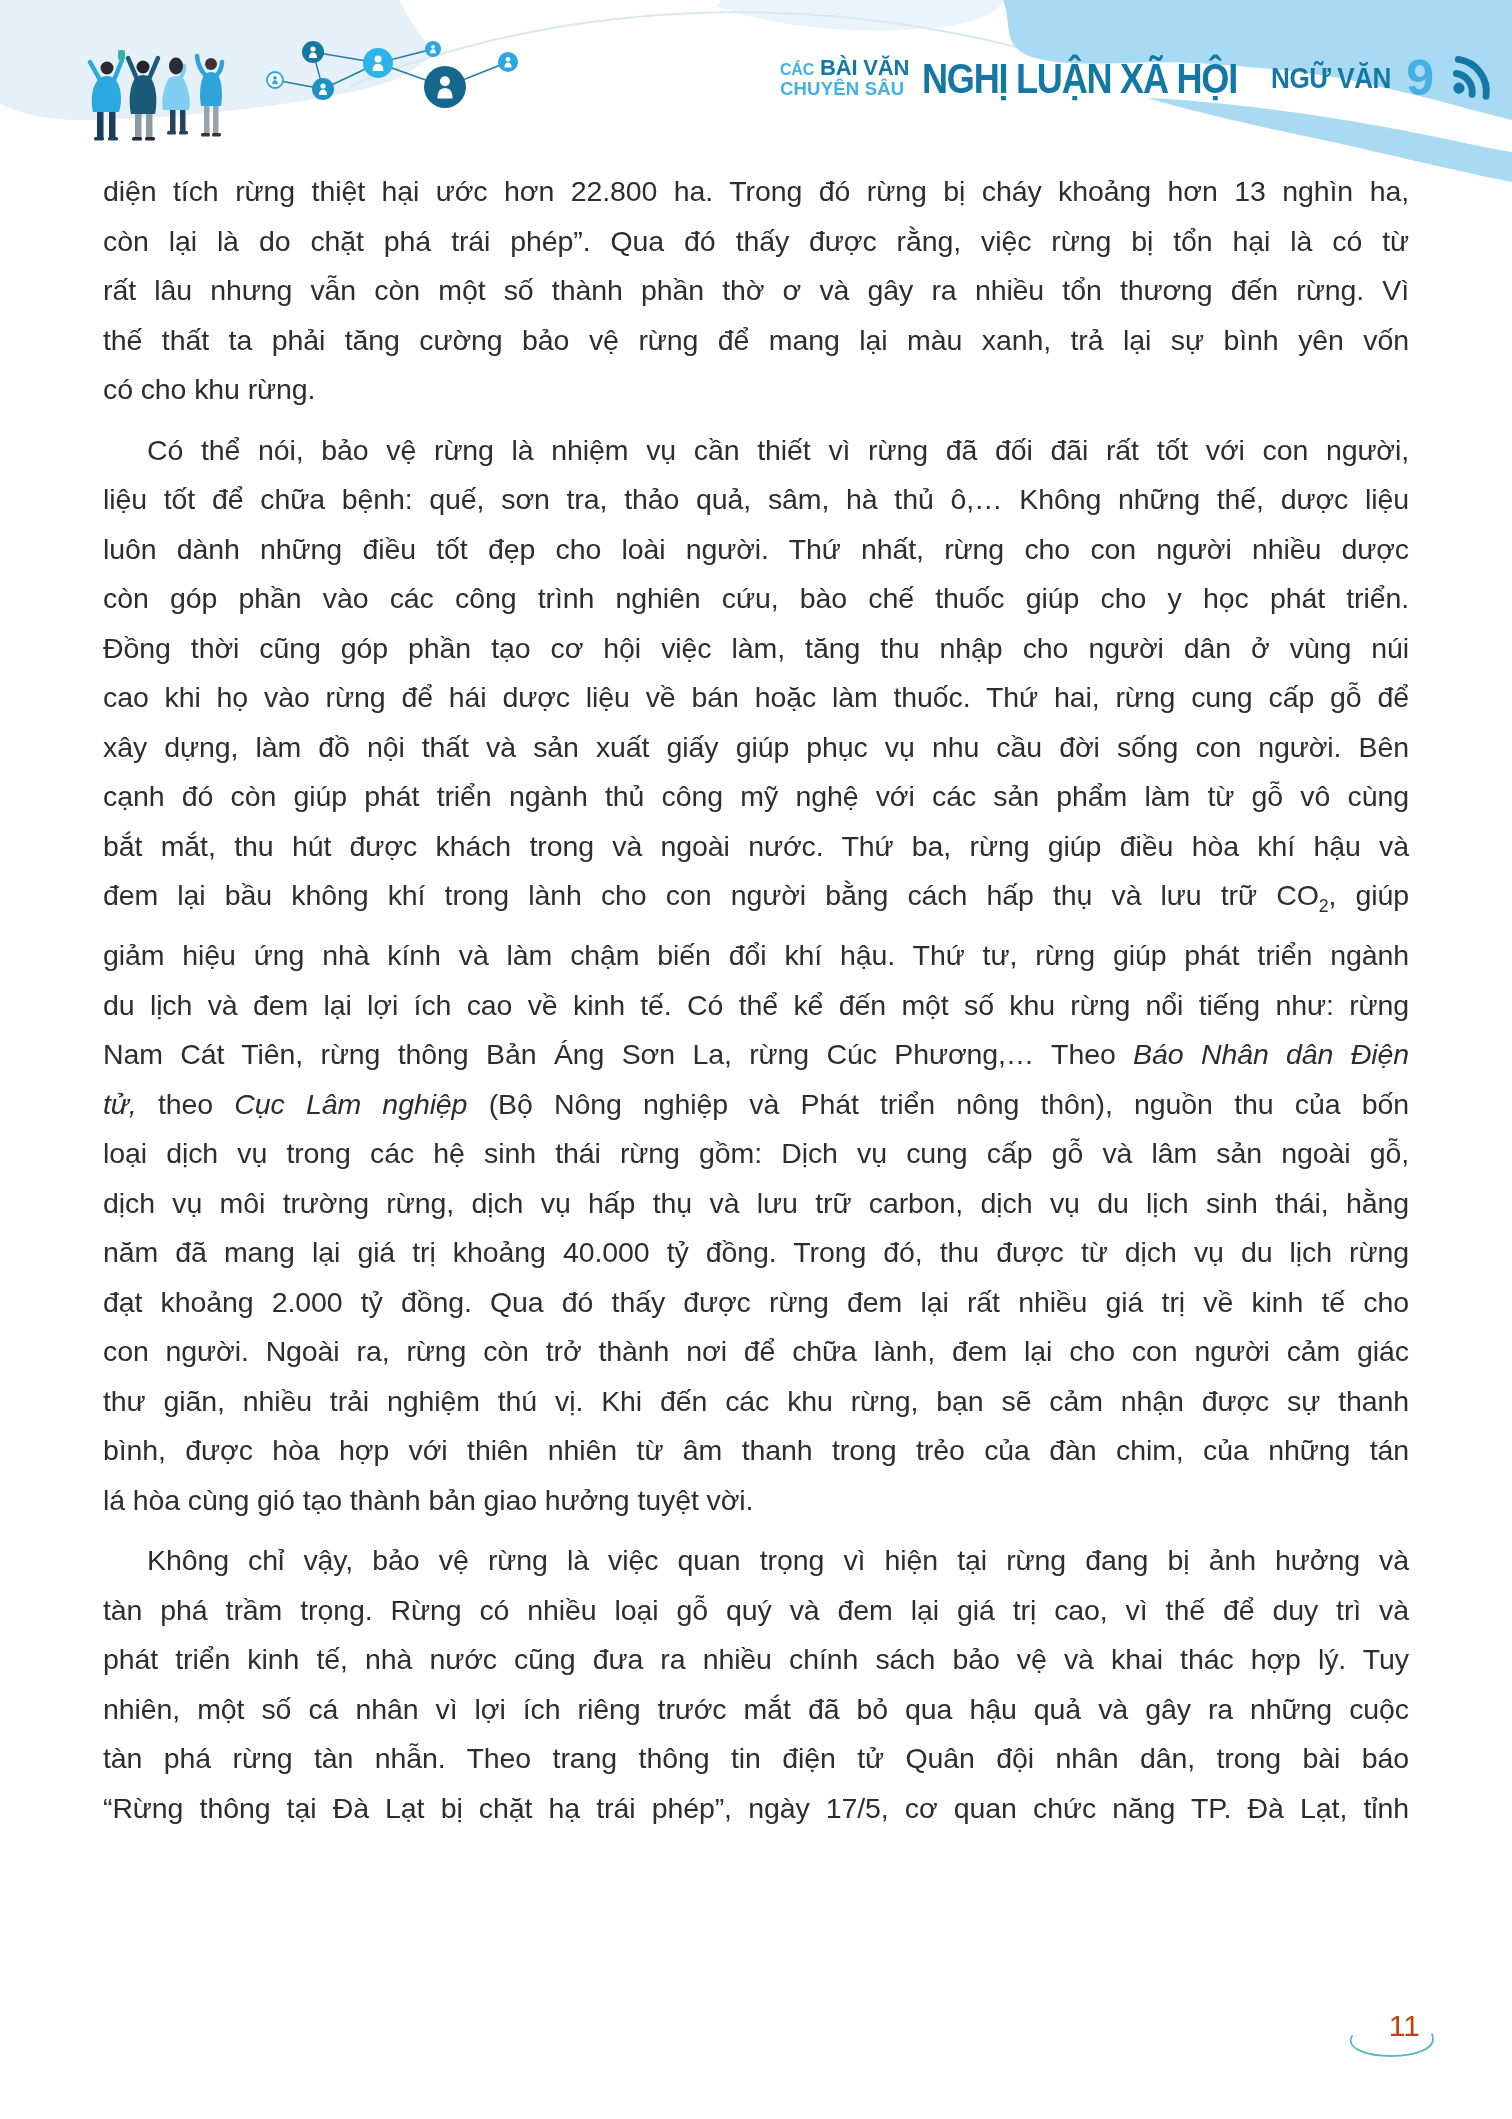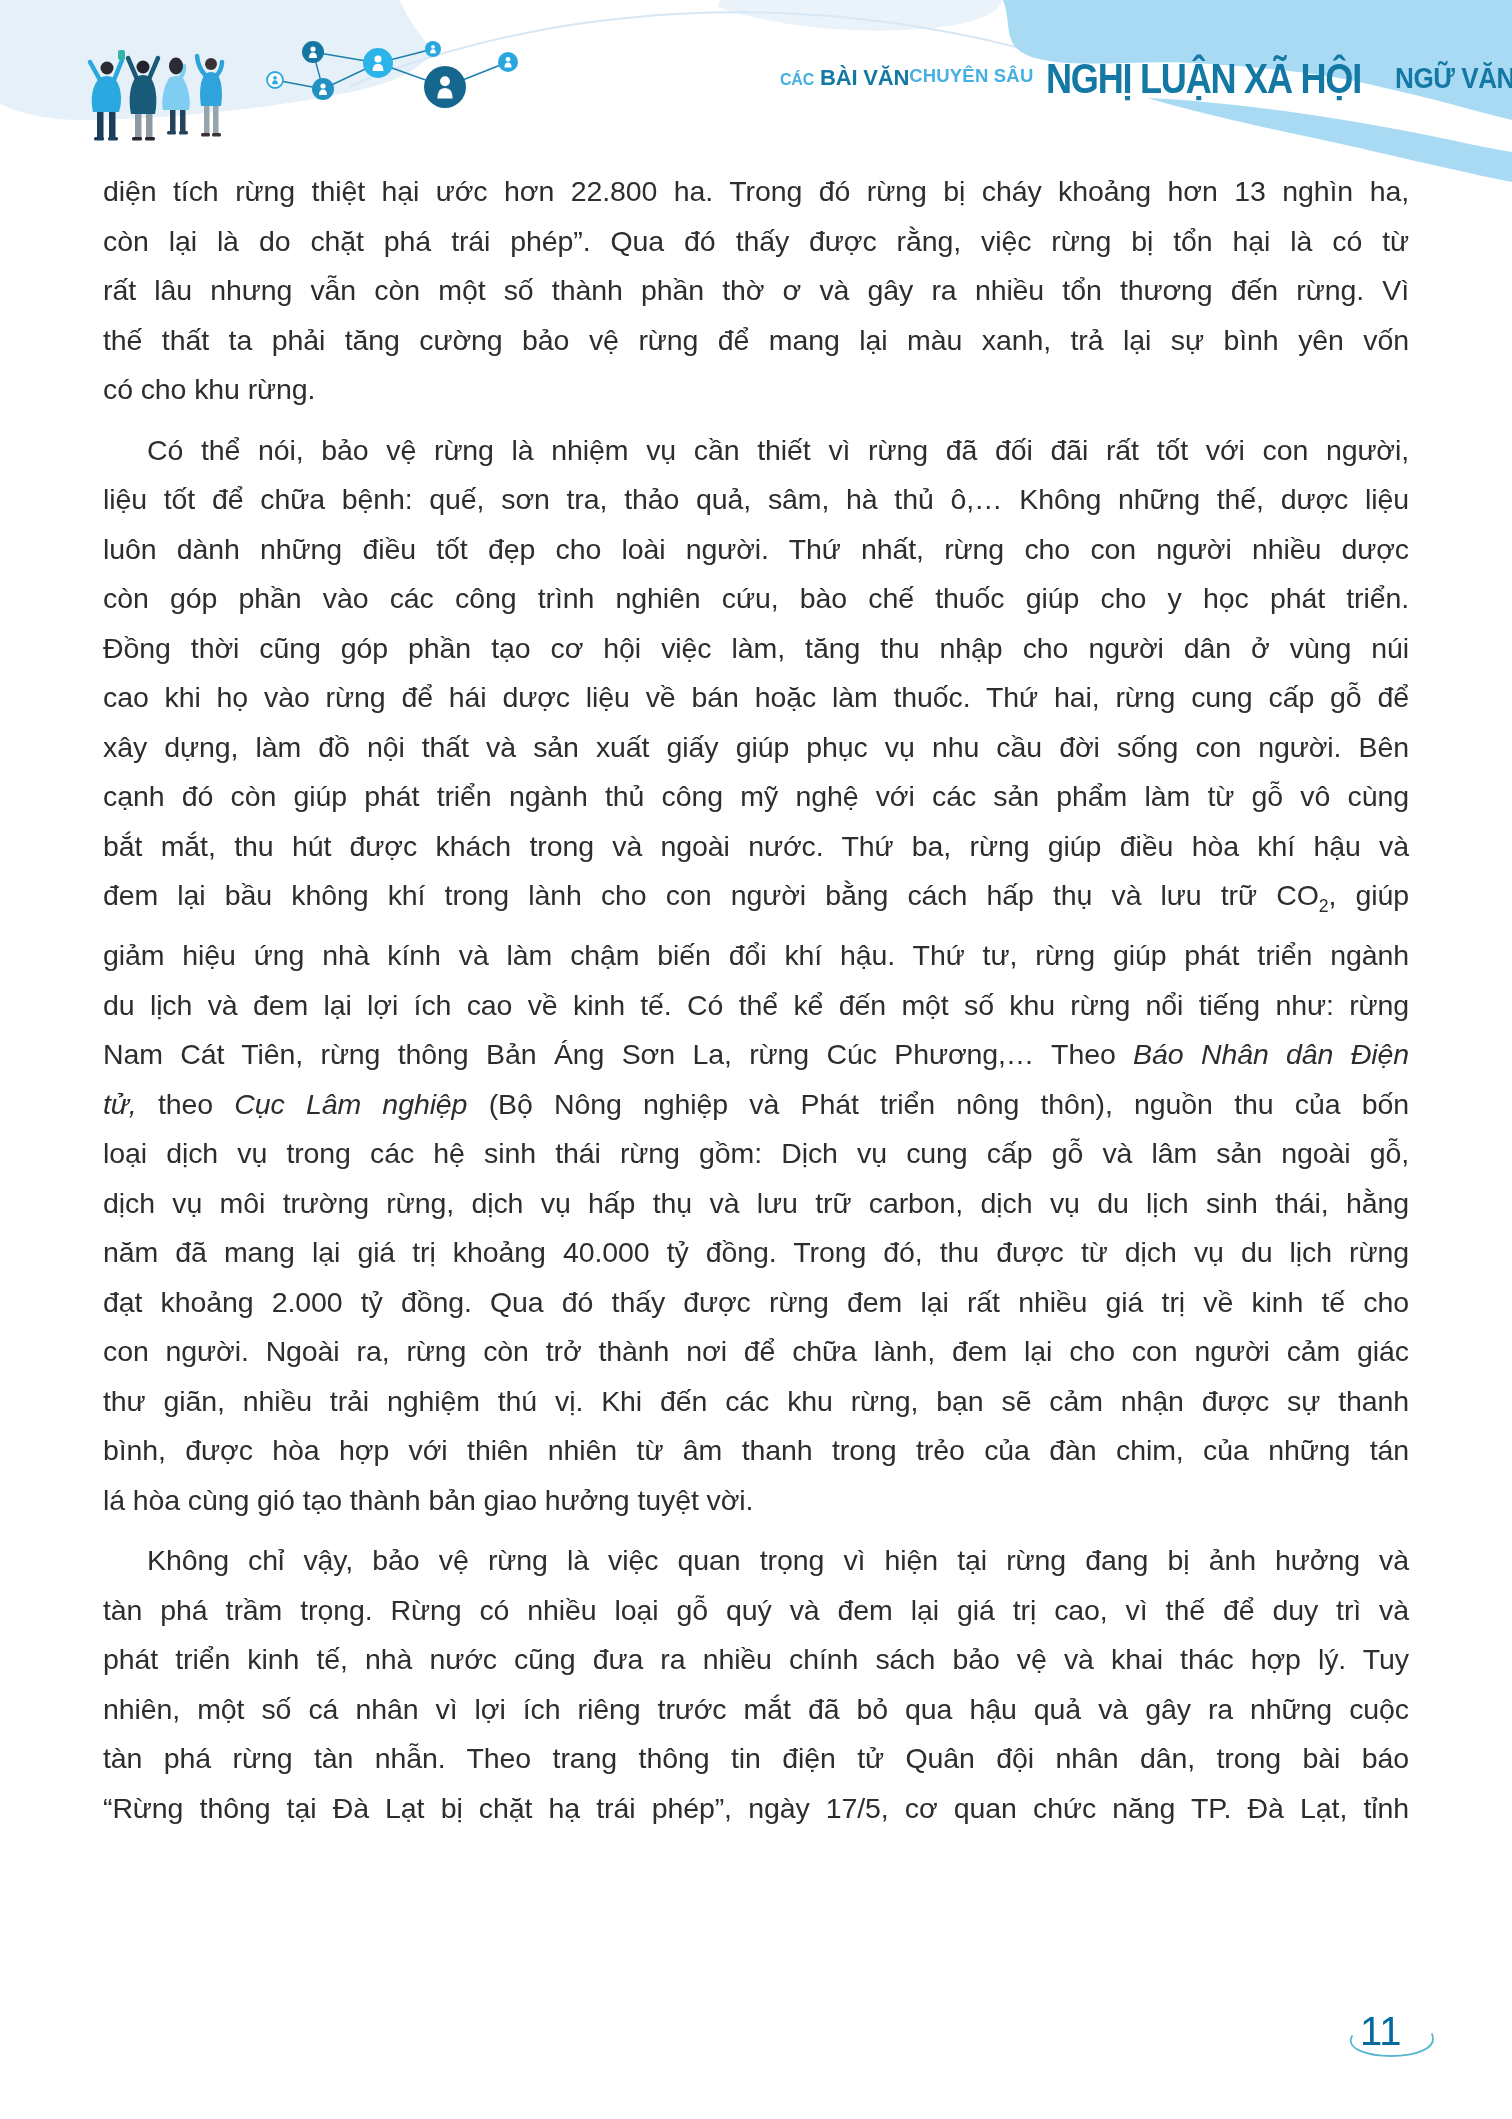"CÁC" .brand .stack { flex-direction: row -> column }
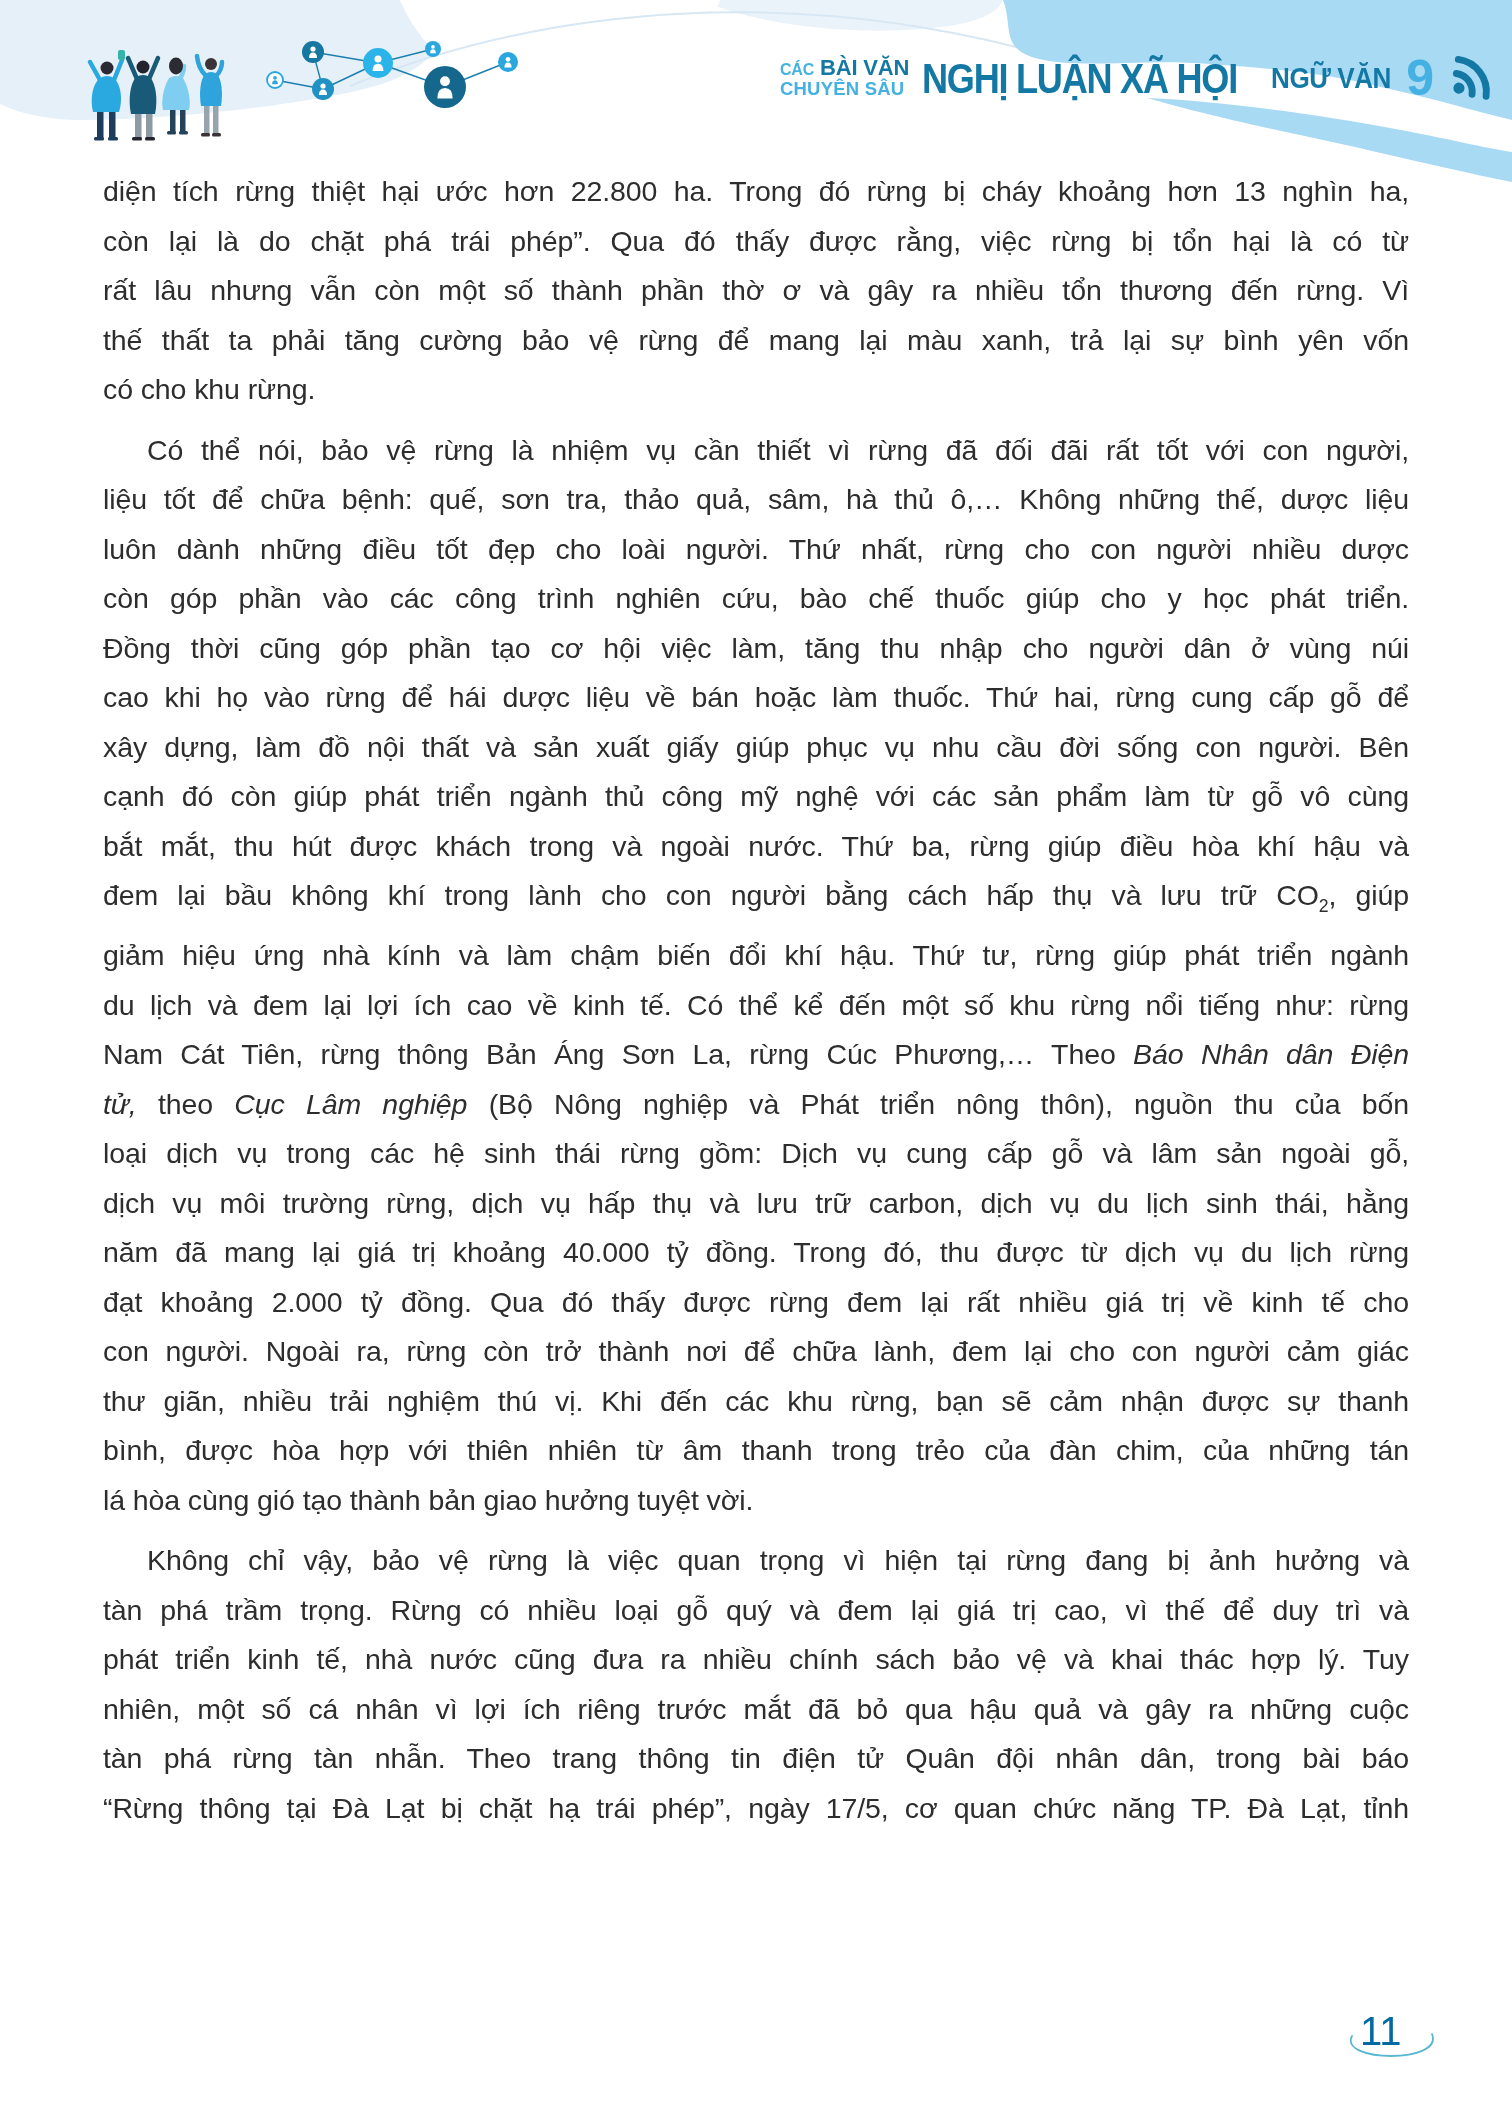"11" .page-number { color: #0369a1 -> #c2410c; font-size: 40px -> 30px; text-align: left -> right }
